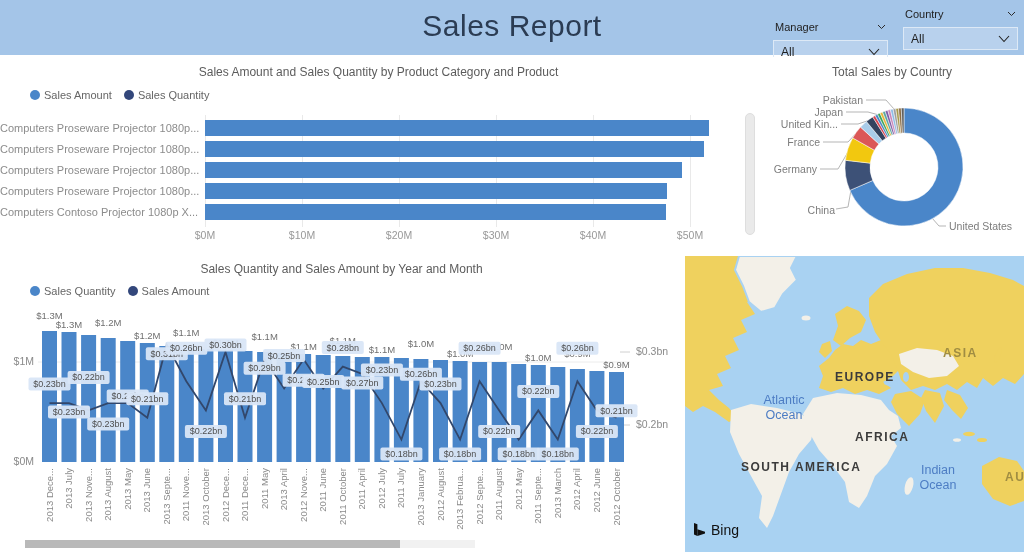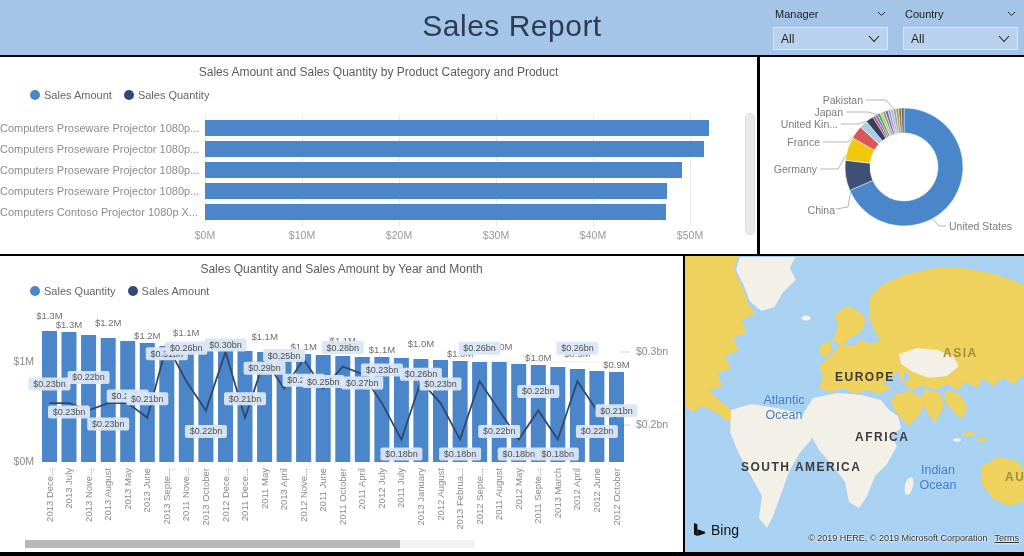"Sales Report" .stage { background: #000000 -> #ffffff }
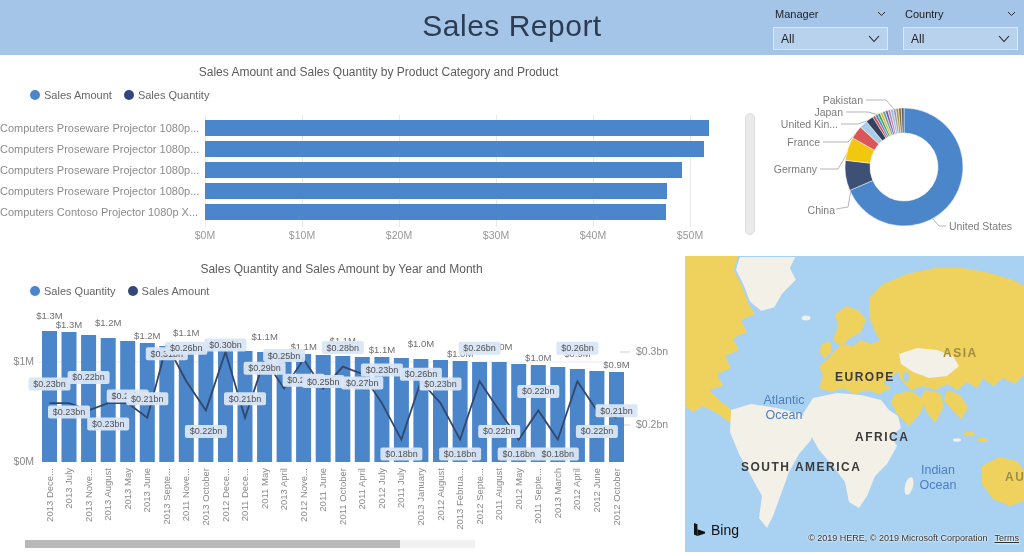"Manager" .slicer-0 { margin-top: none -> 13px }
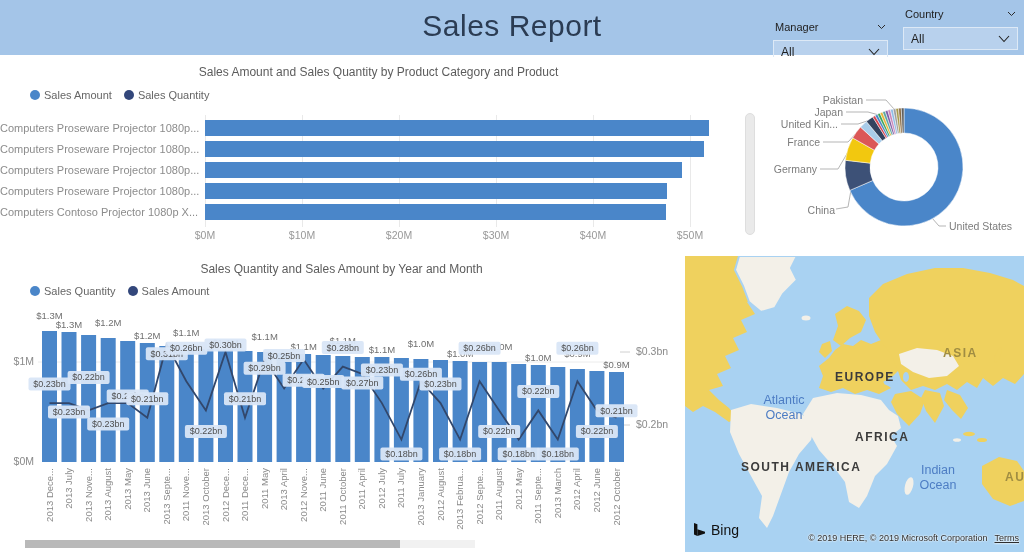"Total Sales by Country" div.chart-title { html: none -> <div>Total Sales by Country</div> }
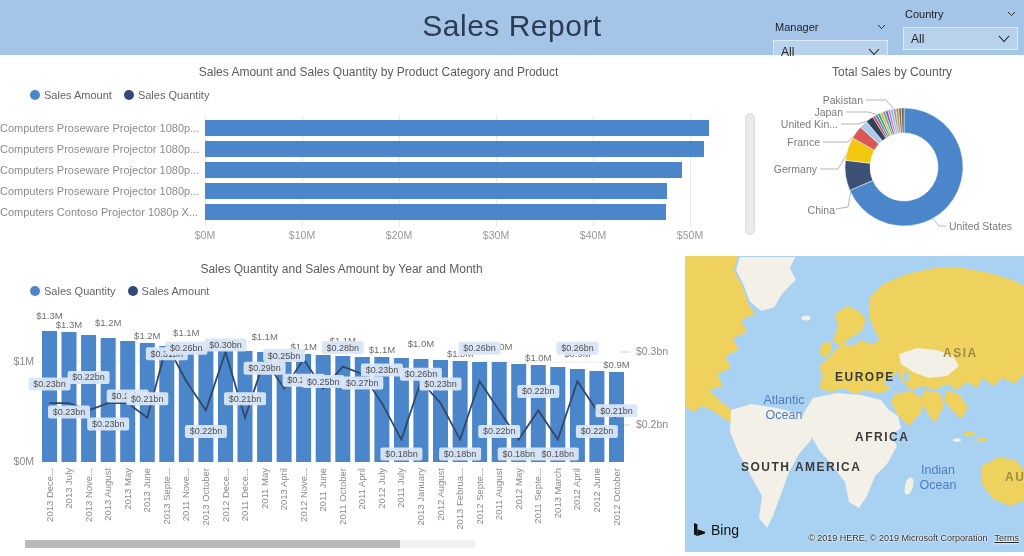"© 2019 HERE, © 2019" div.attrib { html: <div> <span>© 2019 HERE, © 2019 Microsoft Corporation</span> <span>Terms</span> </div> -> none }
